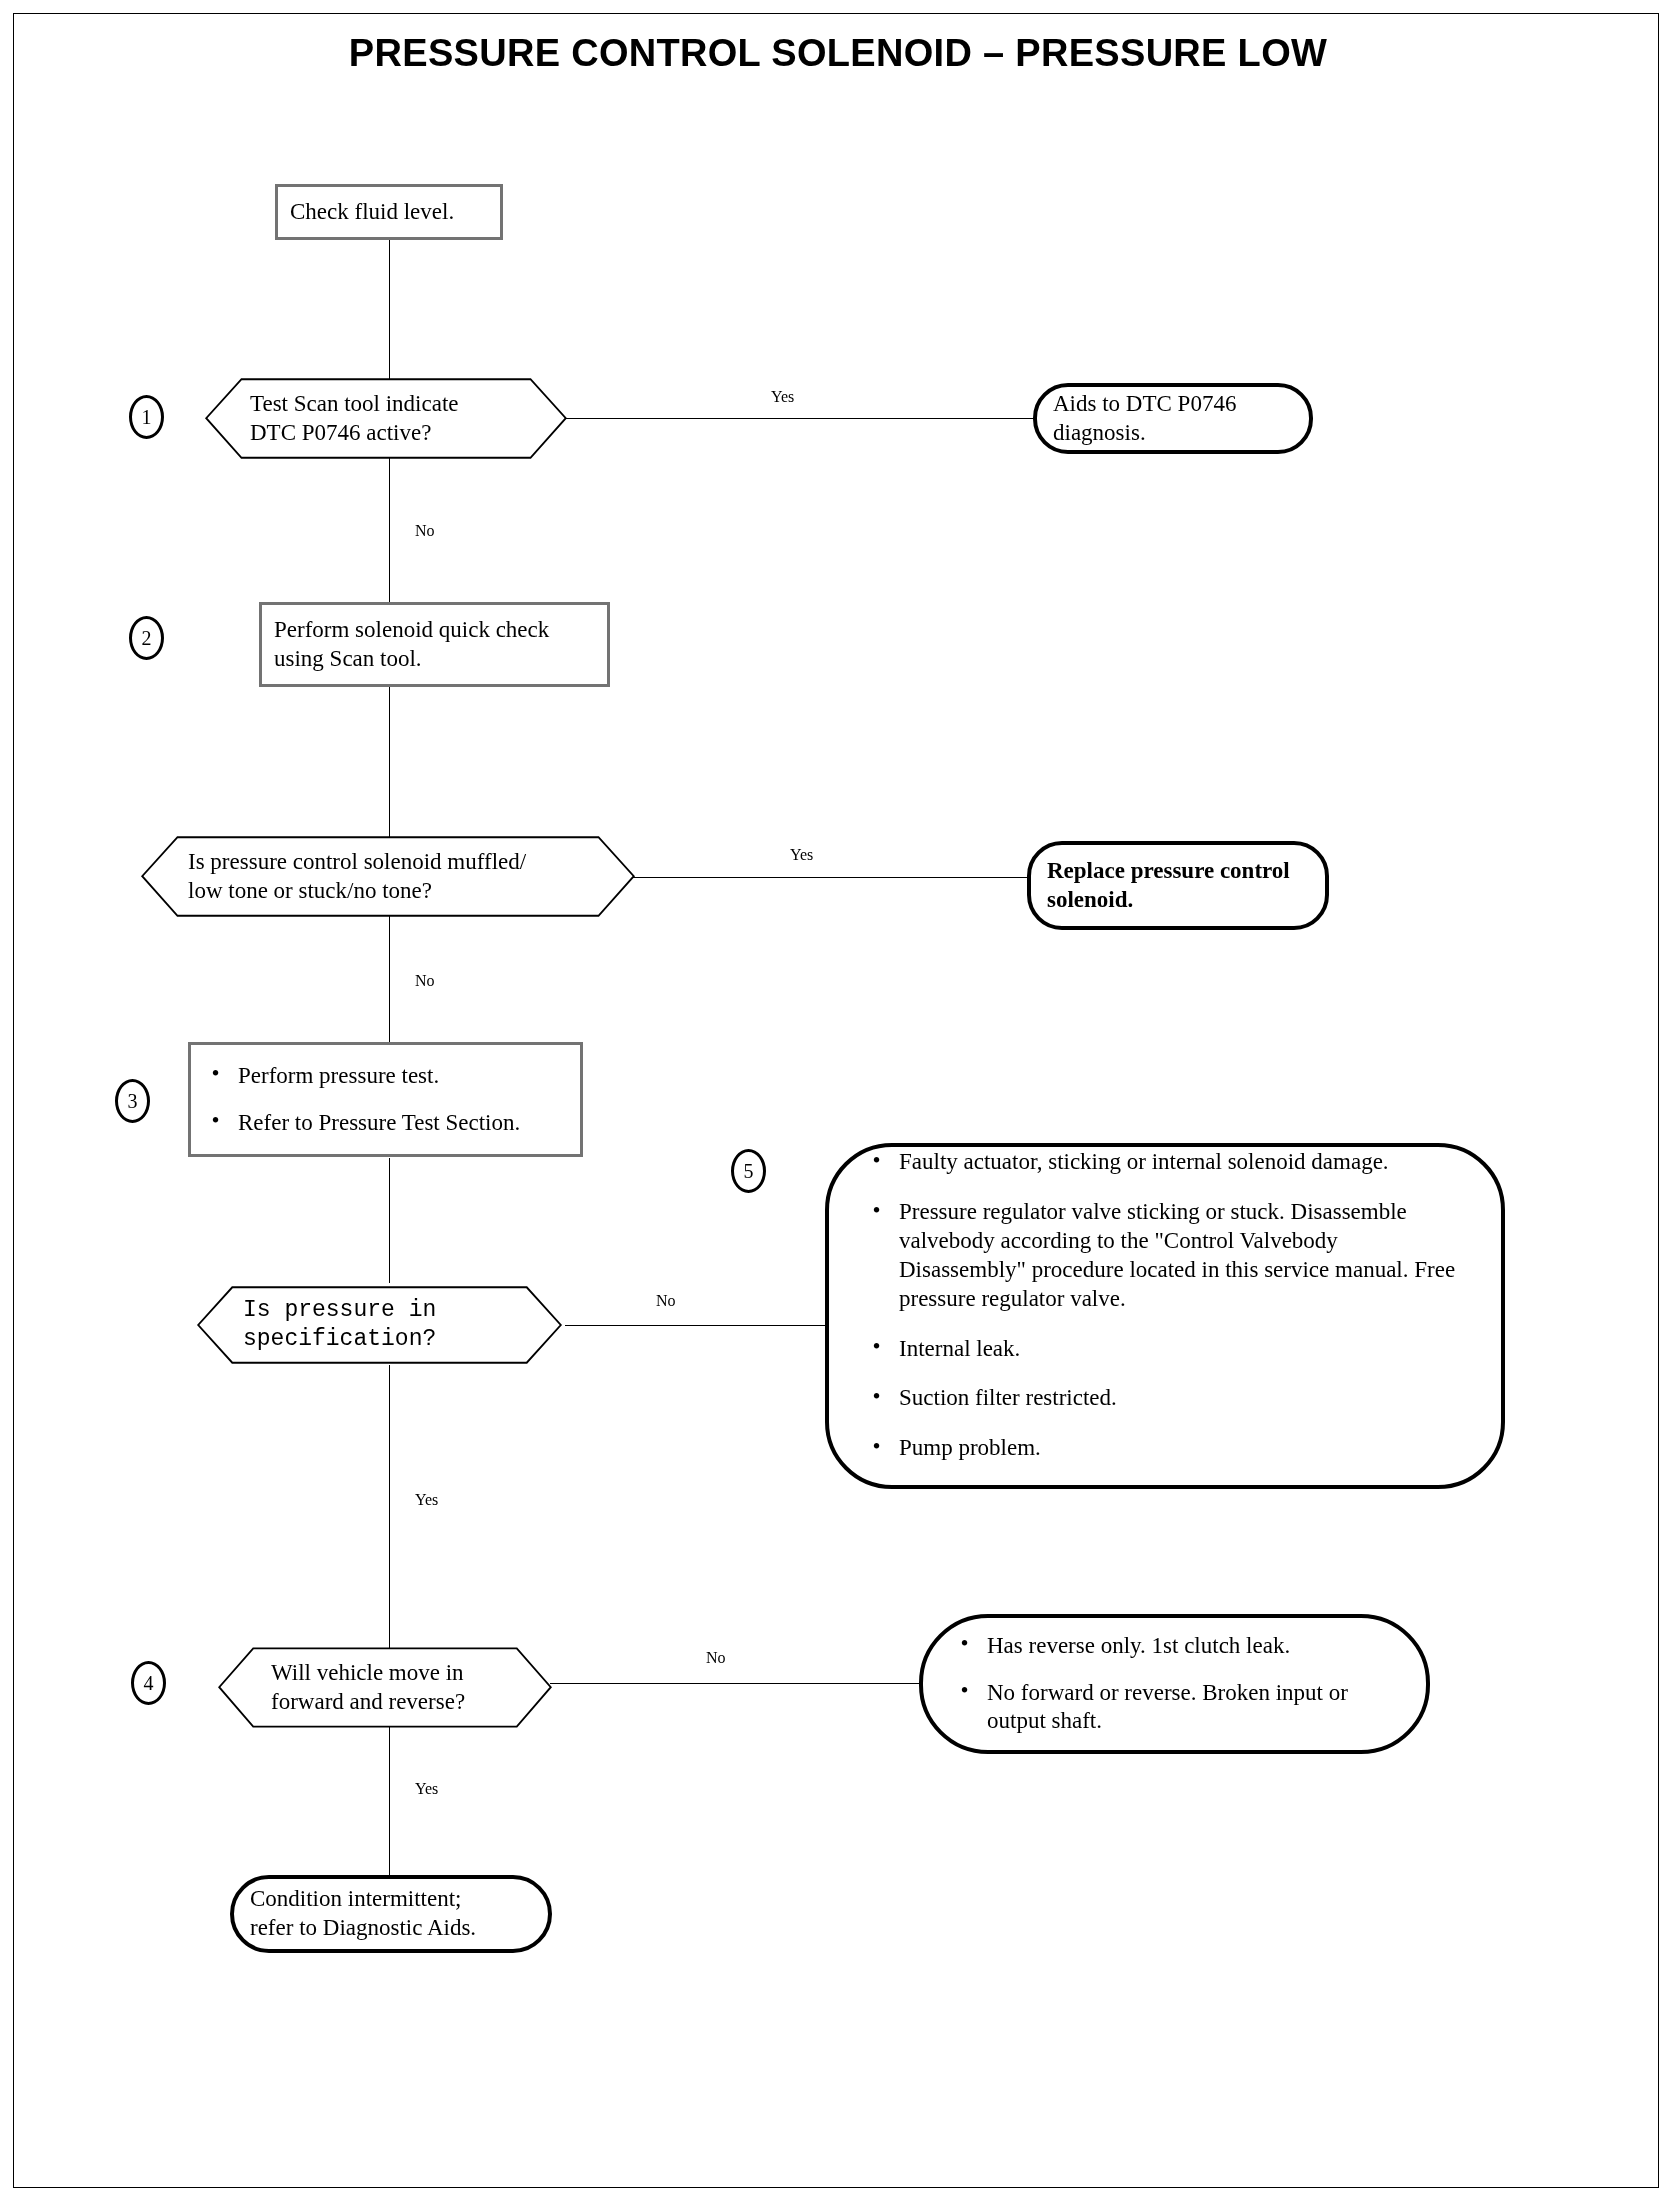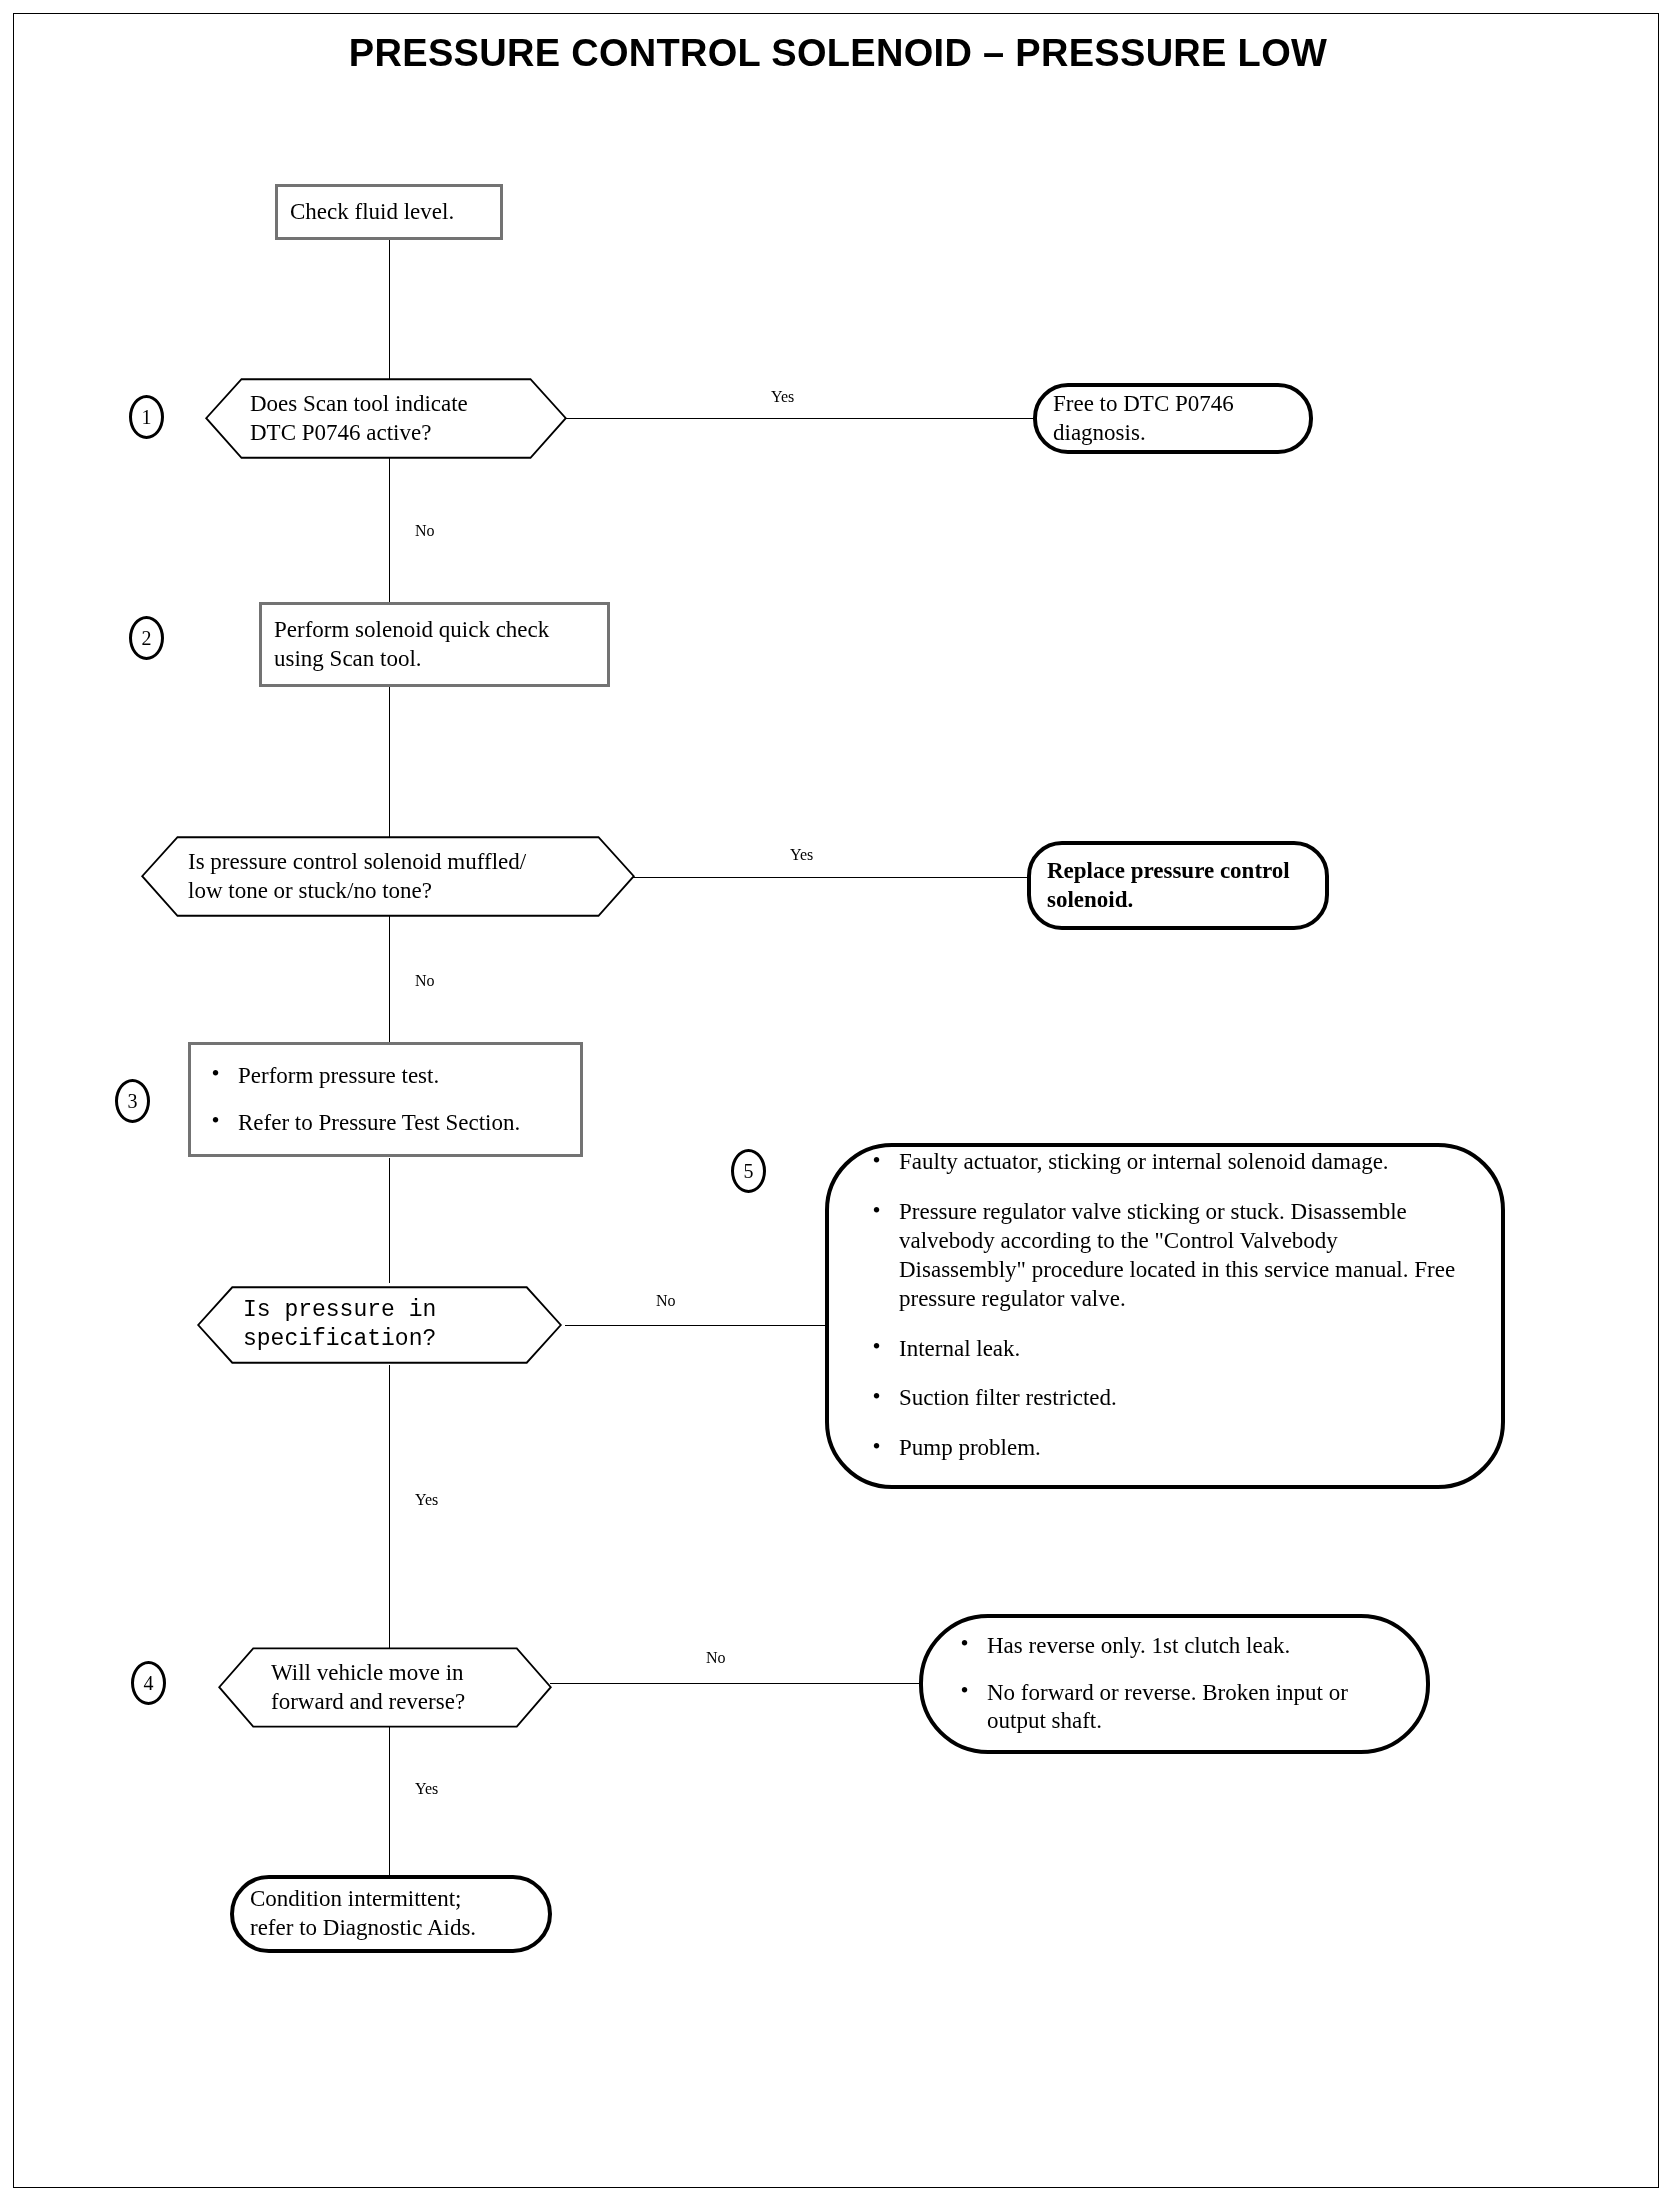"Does Scan tool indicate" span.node-text { text: Does -> Test }
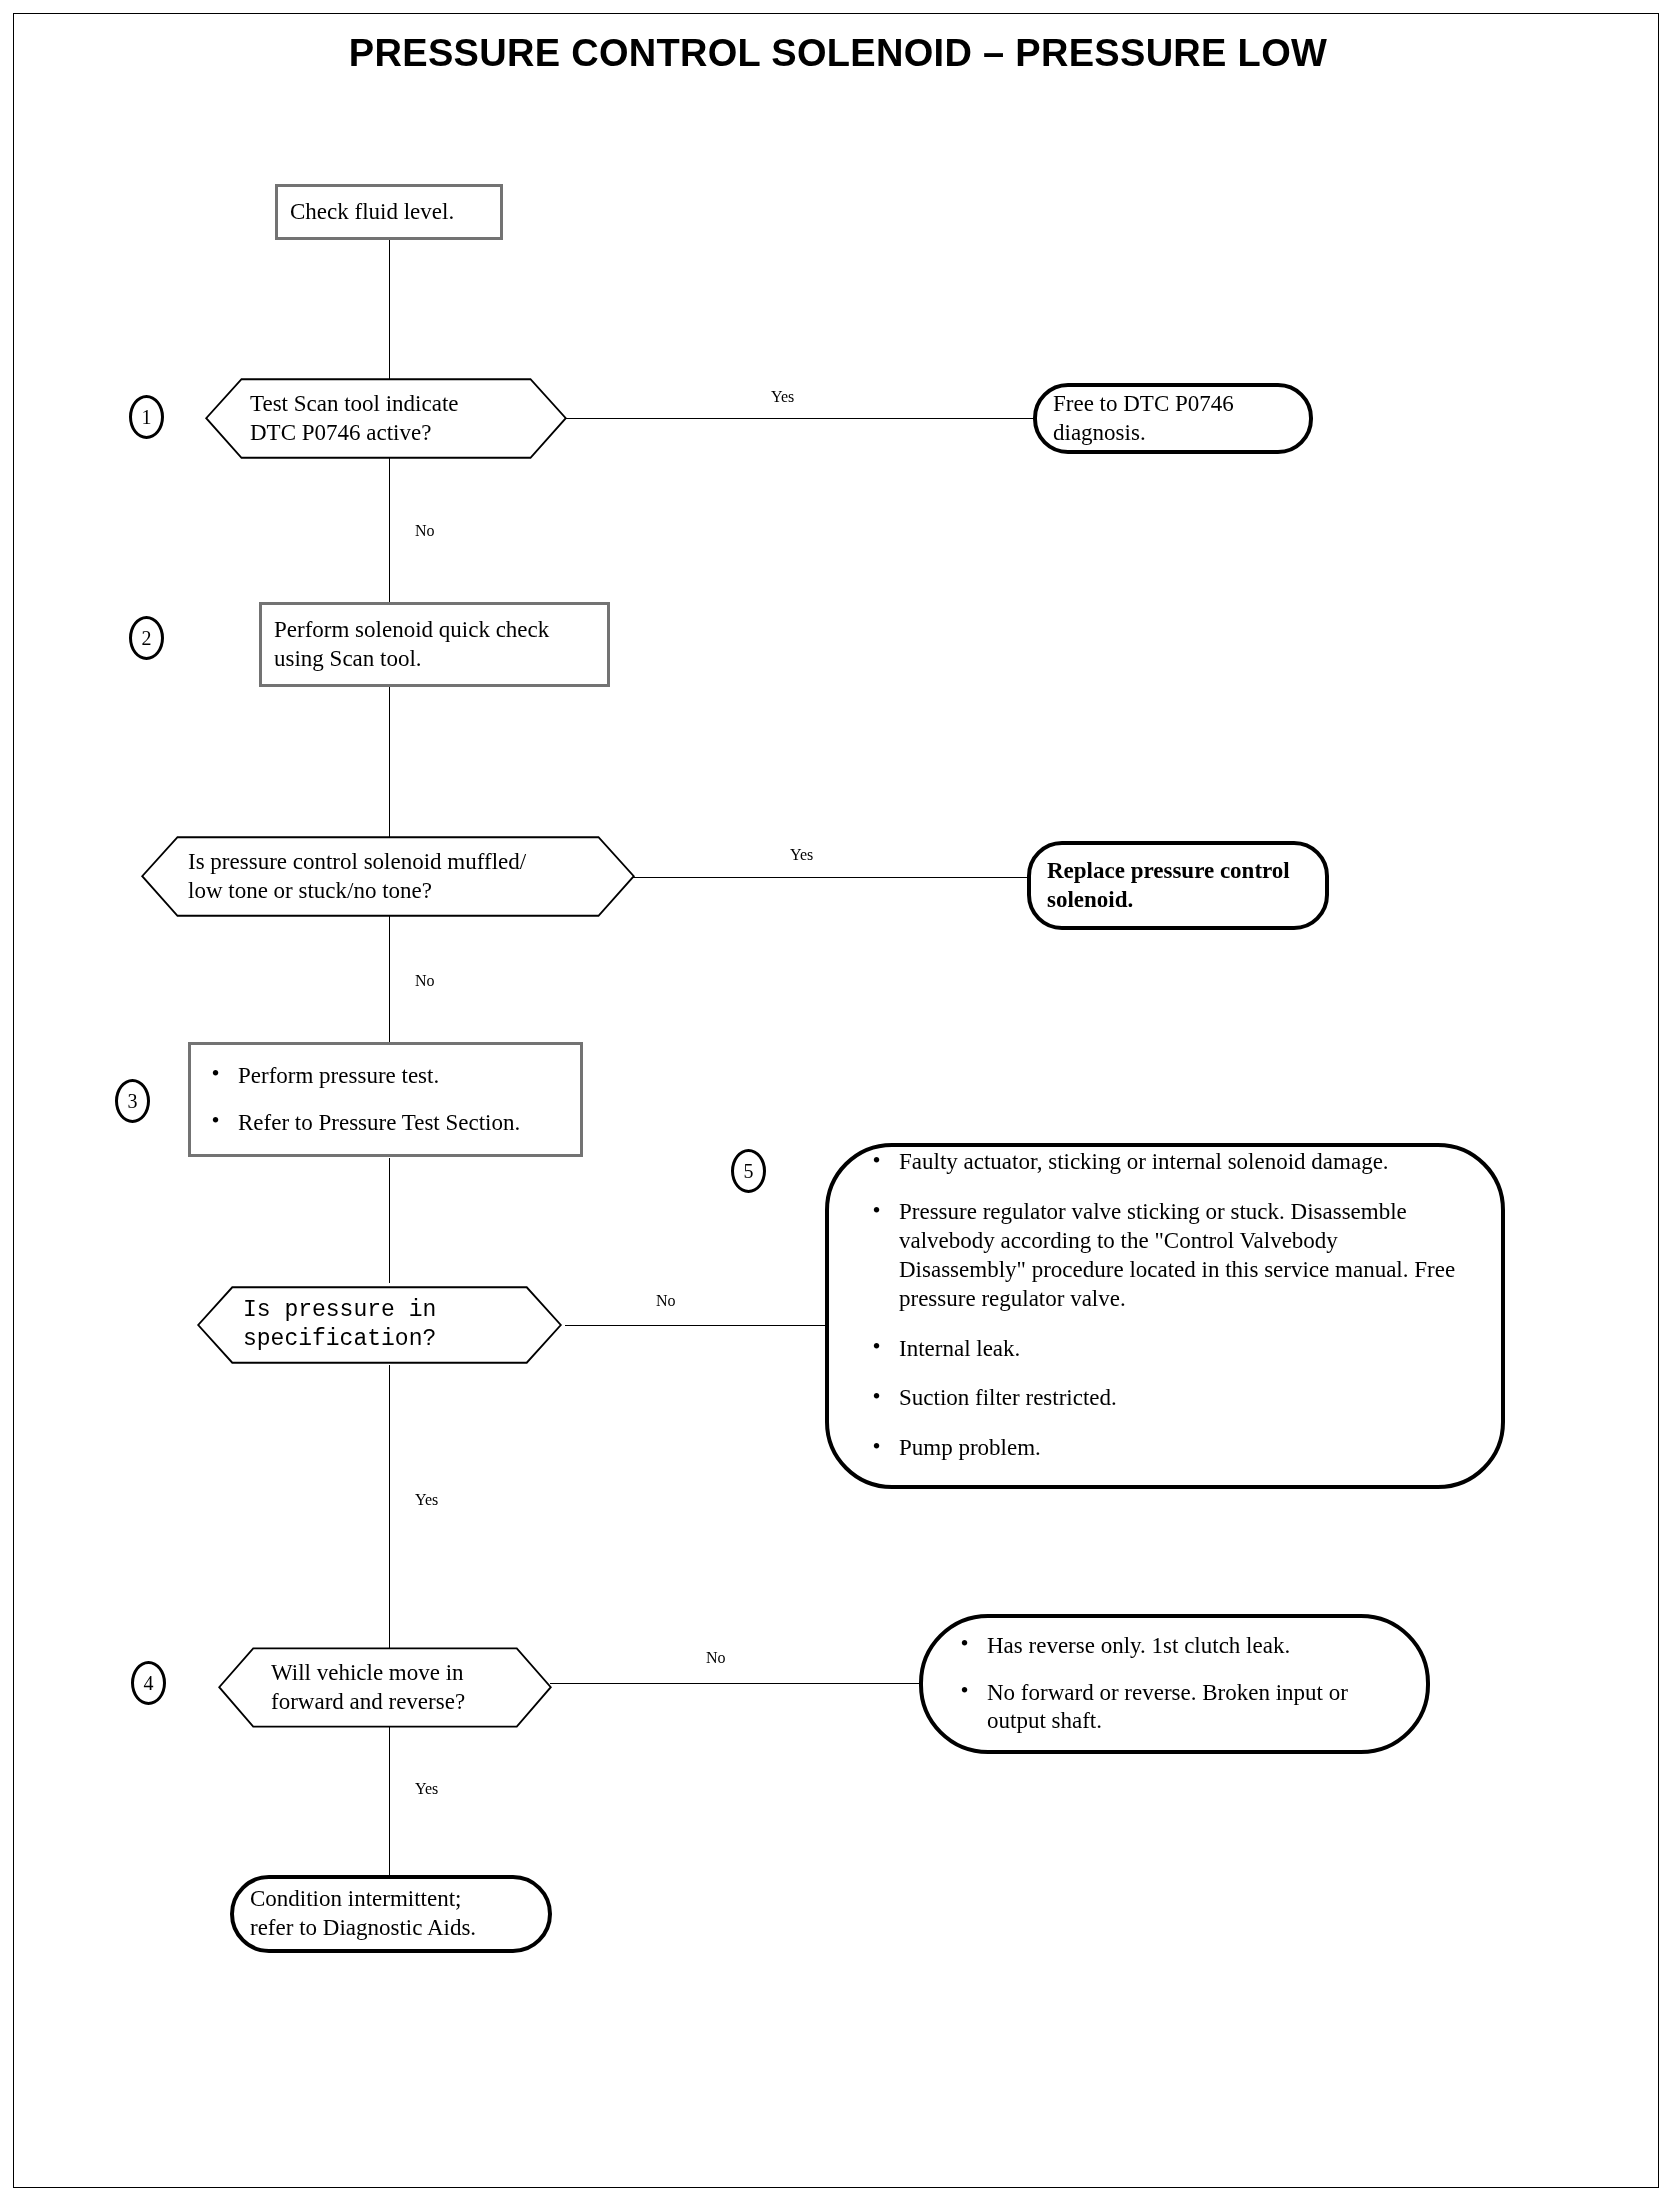"Free to DTC P0746" div.node-text { text: Free -> Aids }
